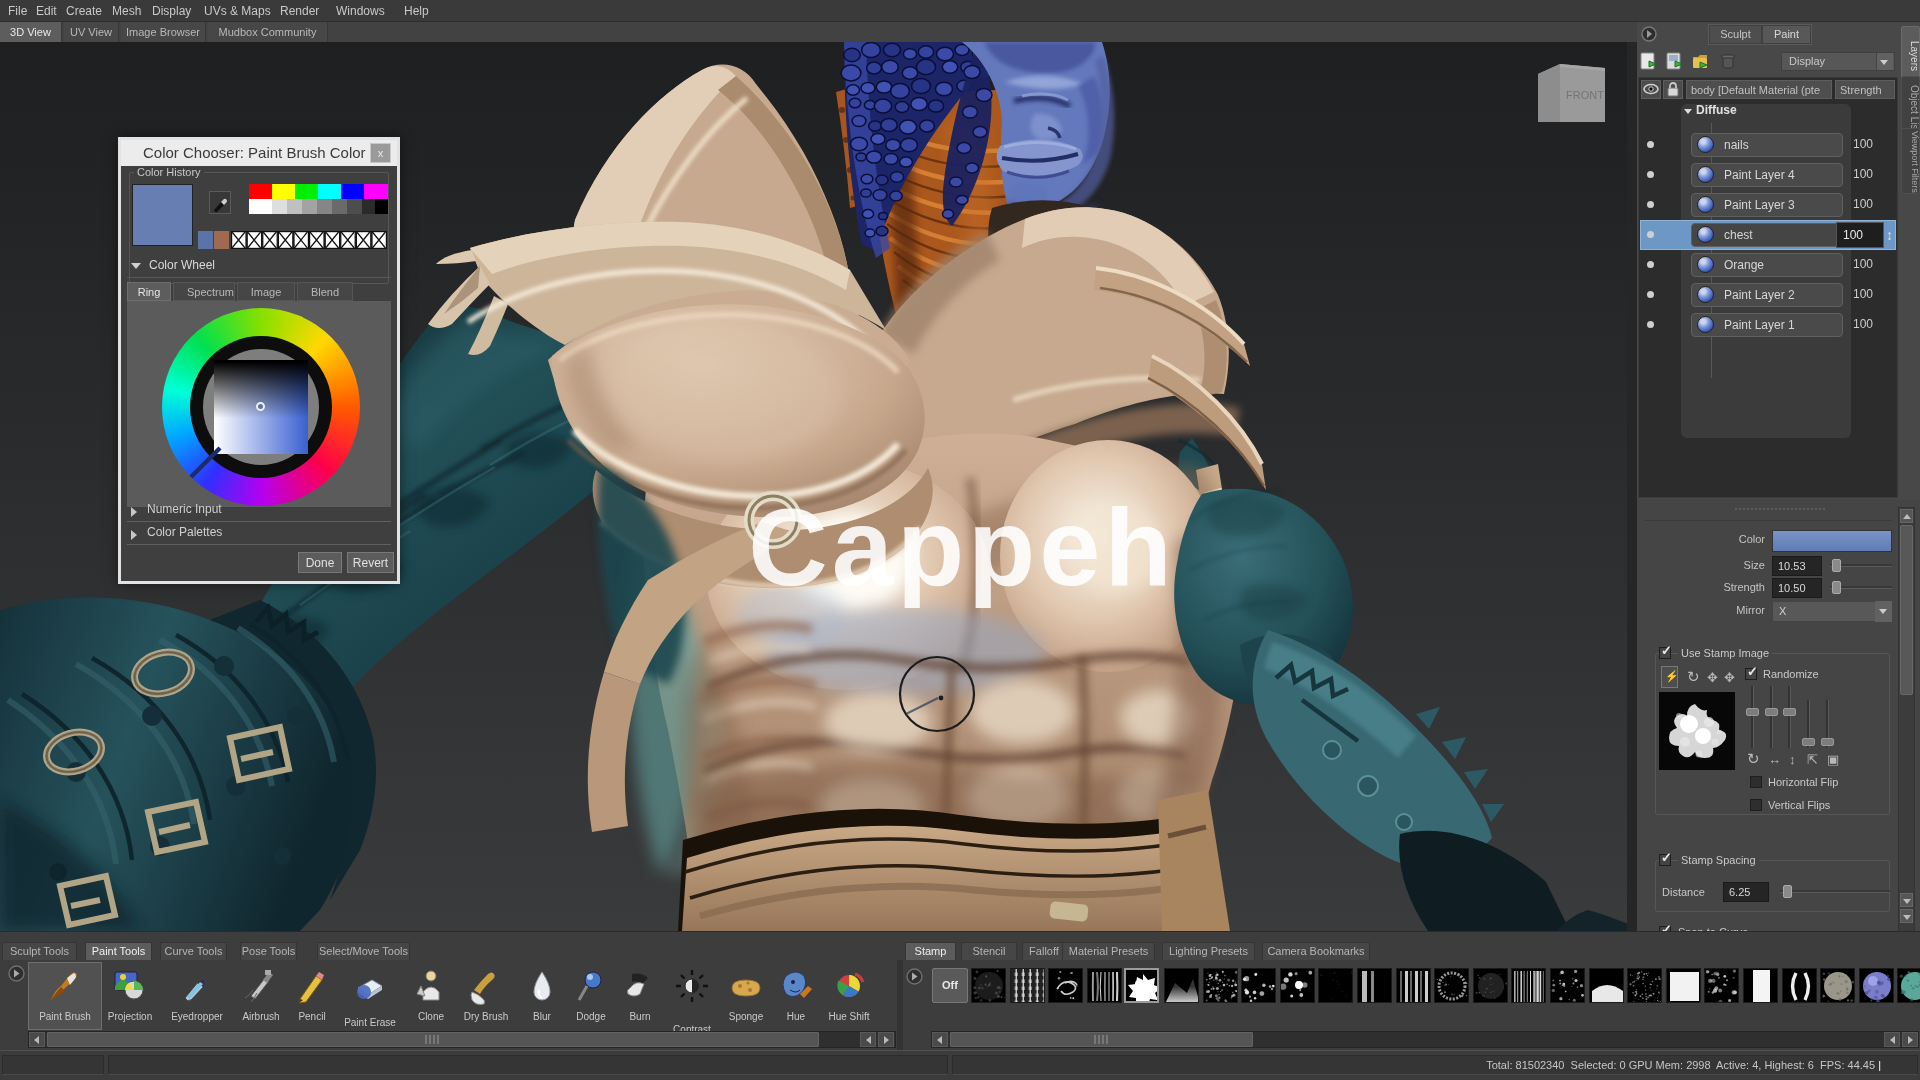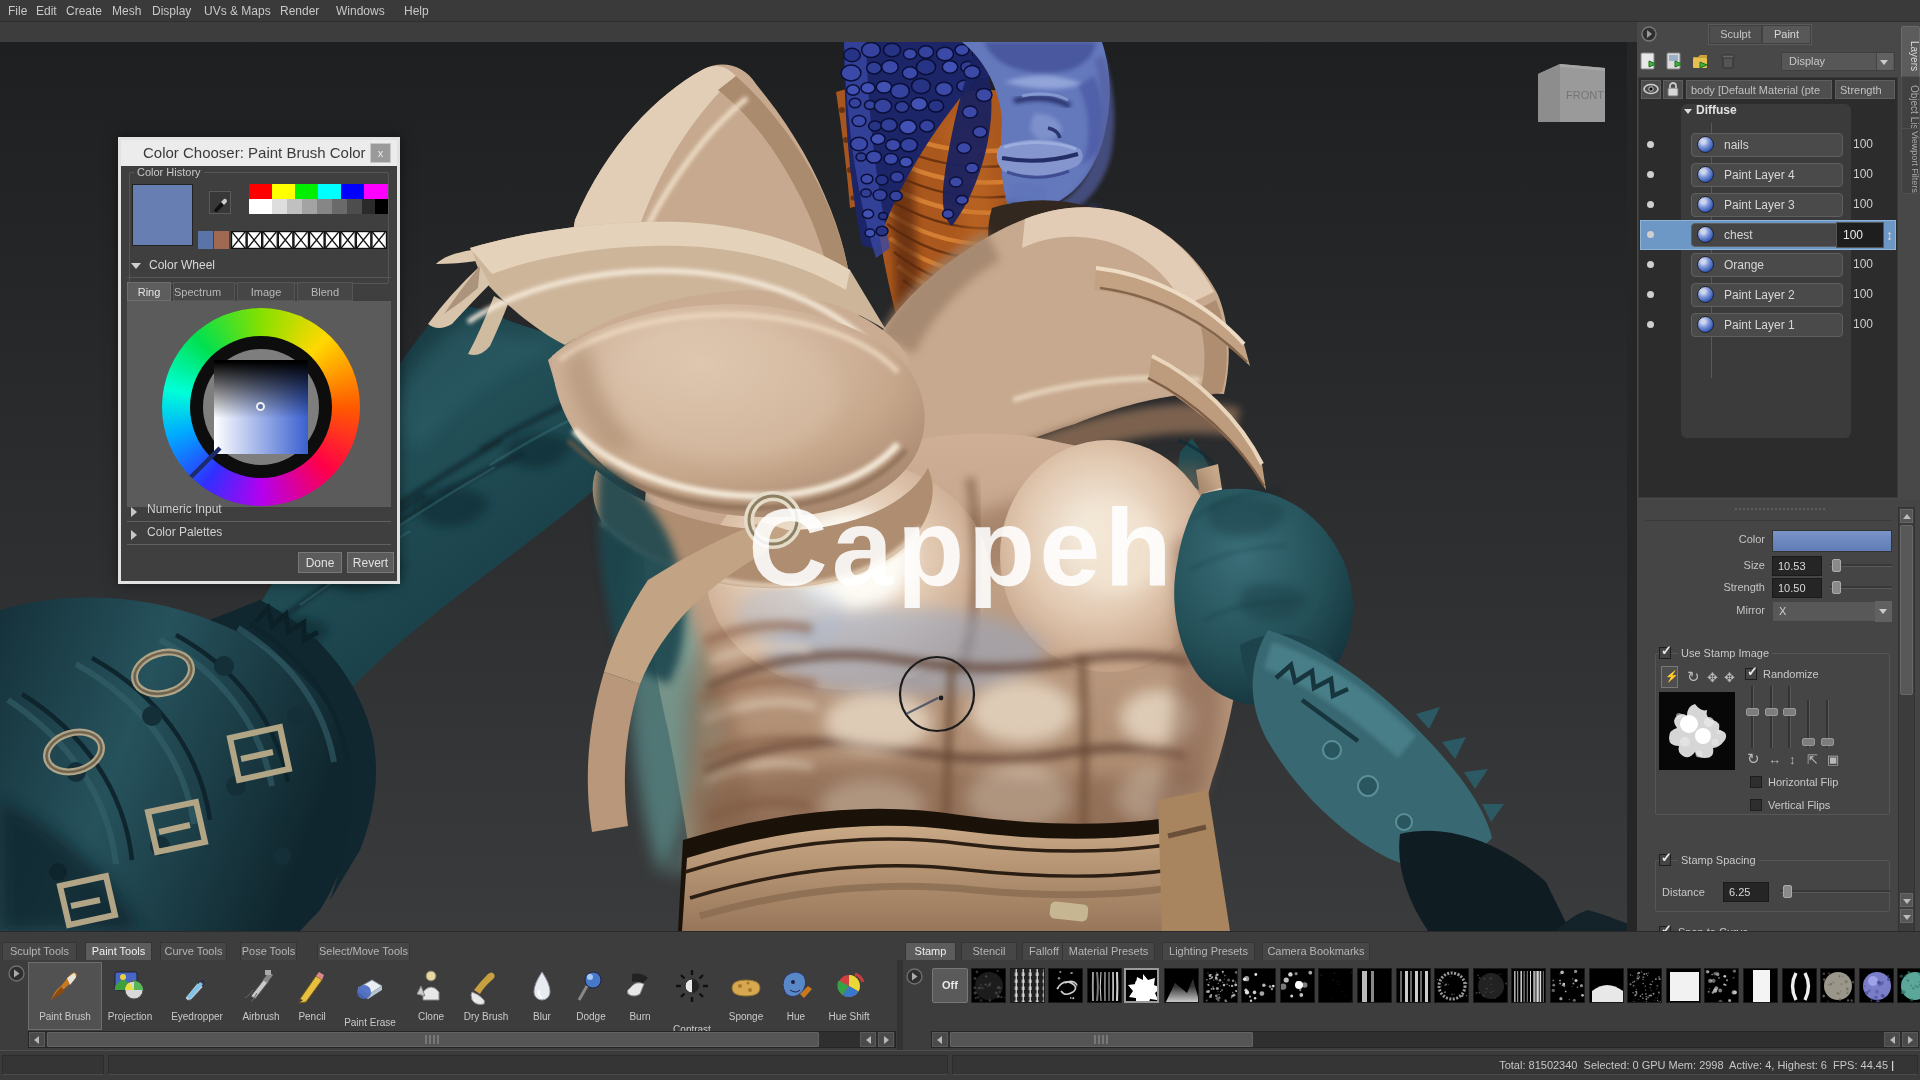"3D View" div.abs { html: none -> <div> <div>3D View</div> <div>UV View</div> <div>Image Browser</div> <div>Mudbox Community</div> </div> }
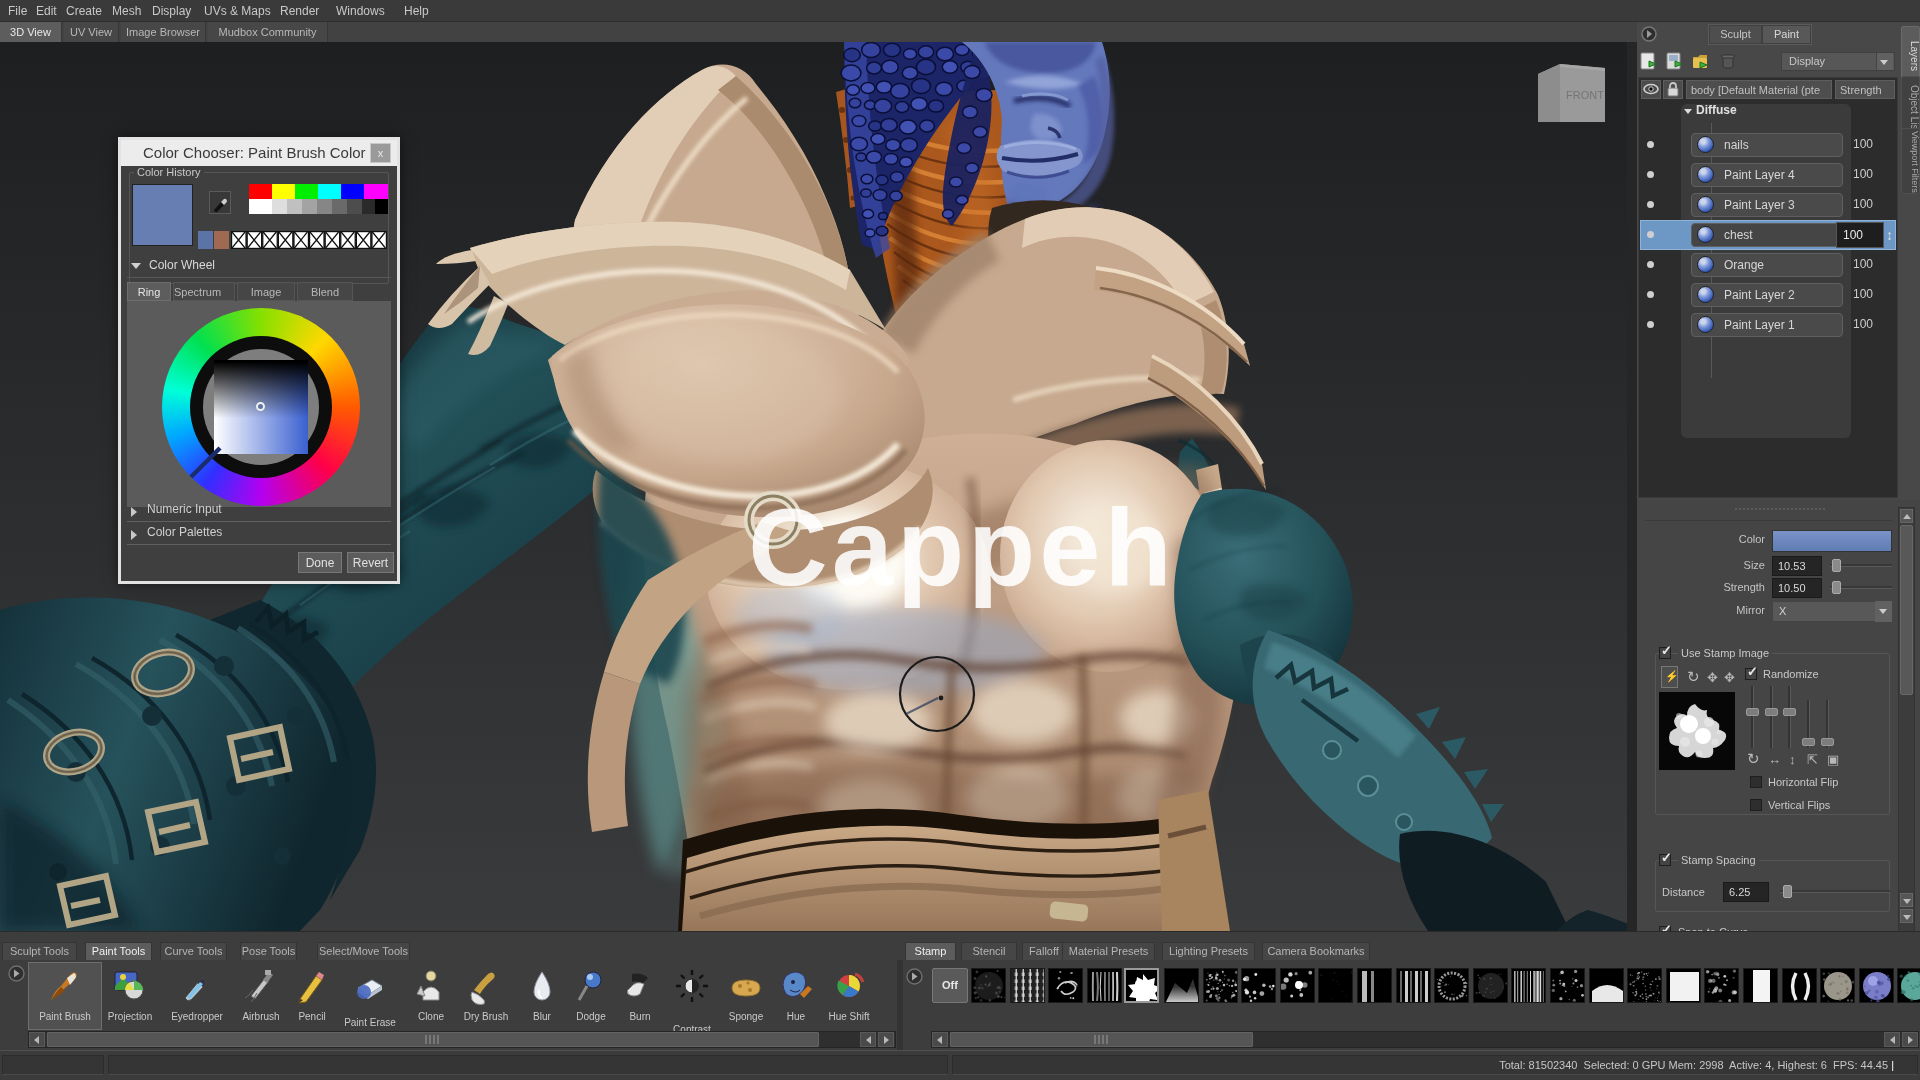"Spectrum" div.abs { text-align: left -> right }
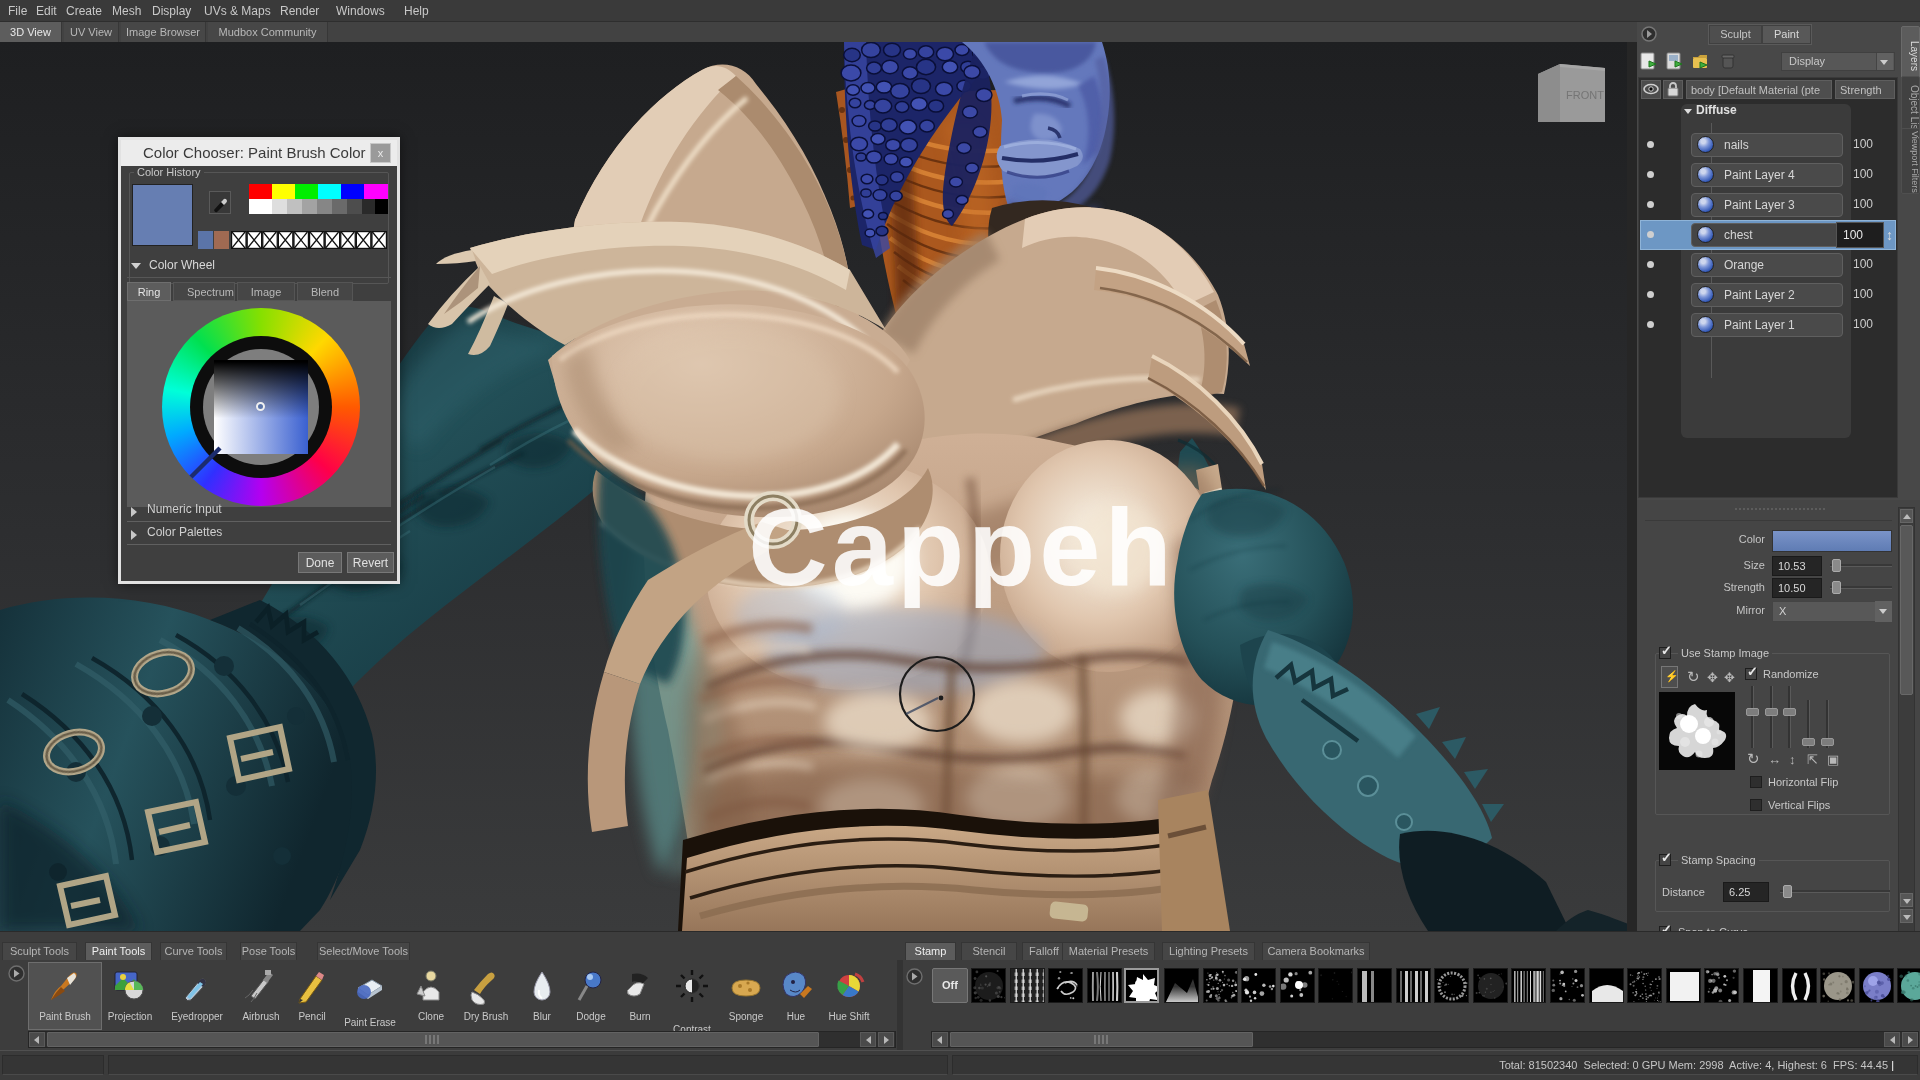"Total: 81502340 Selected: 0 GPU" div.swell { padding-right: 23px -> 36px }
